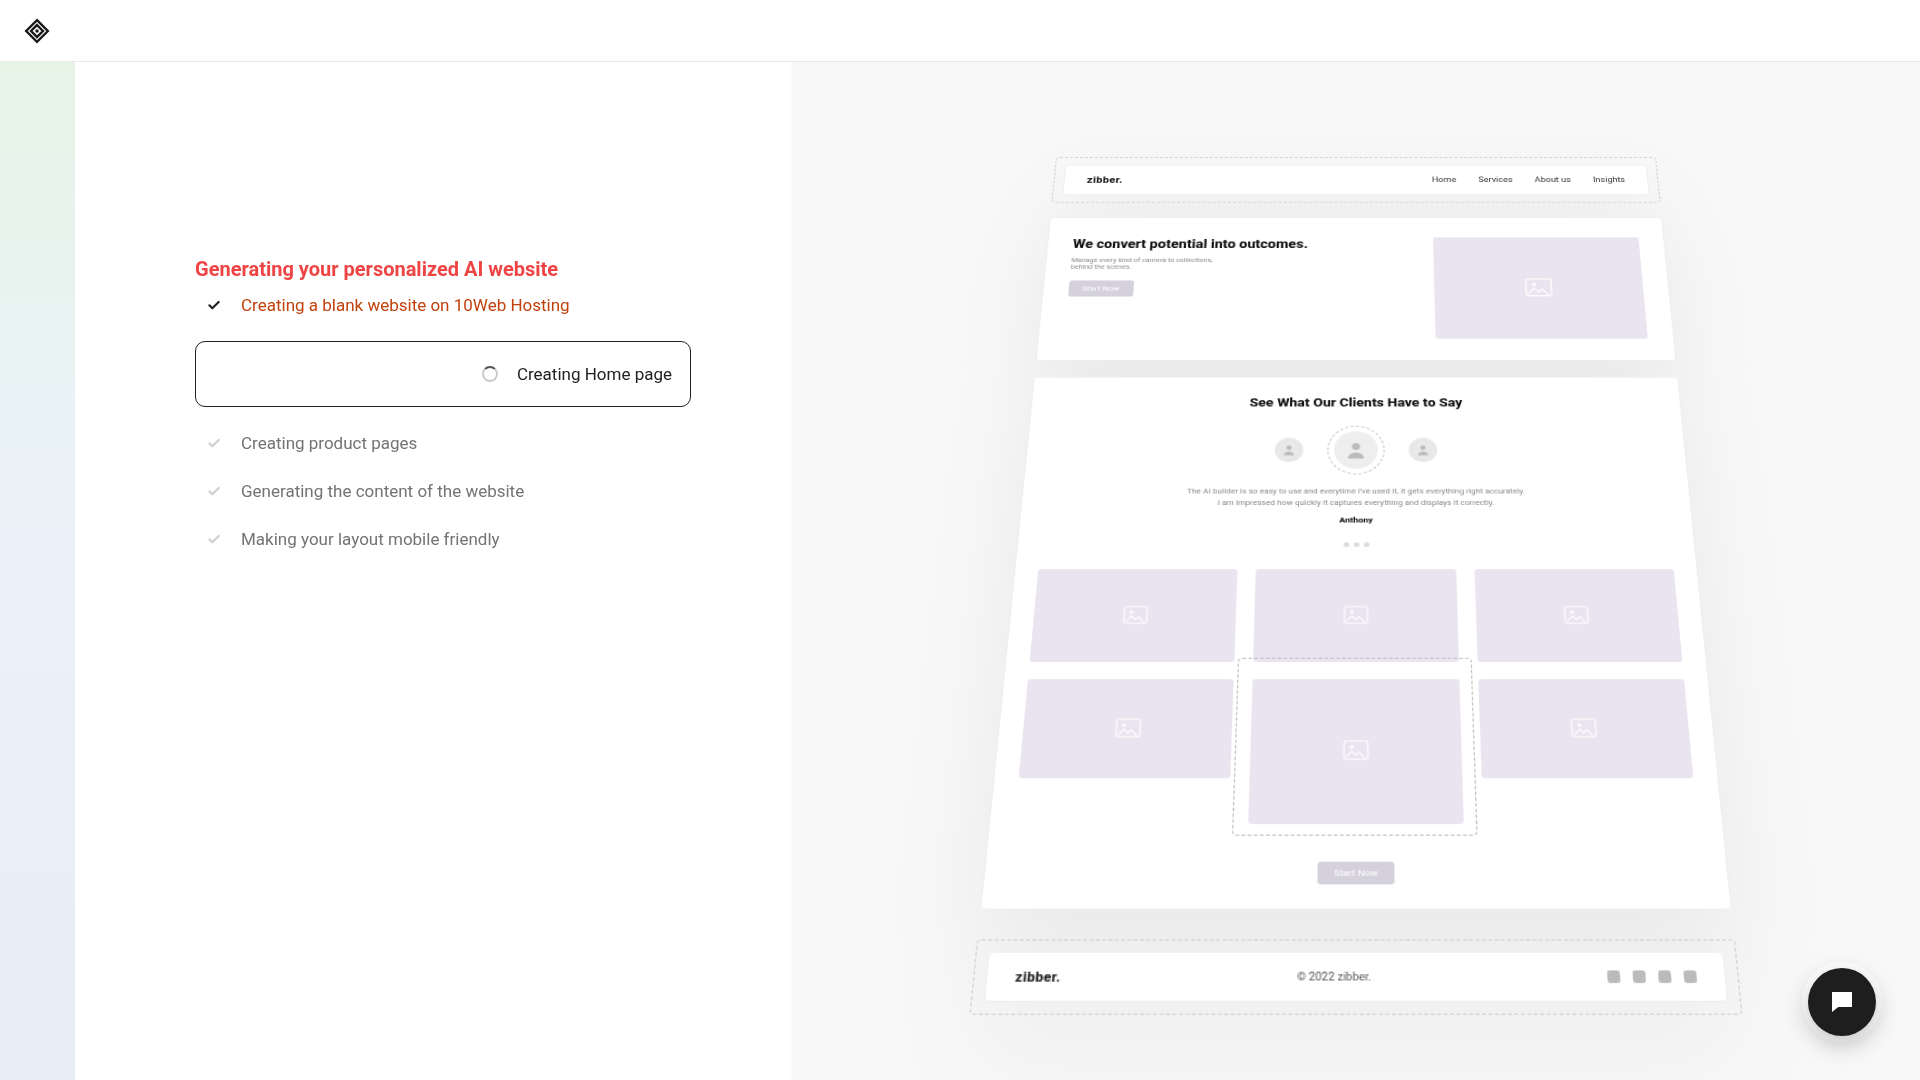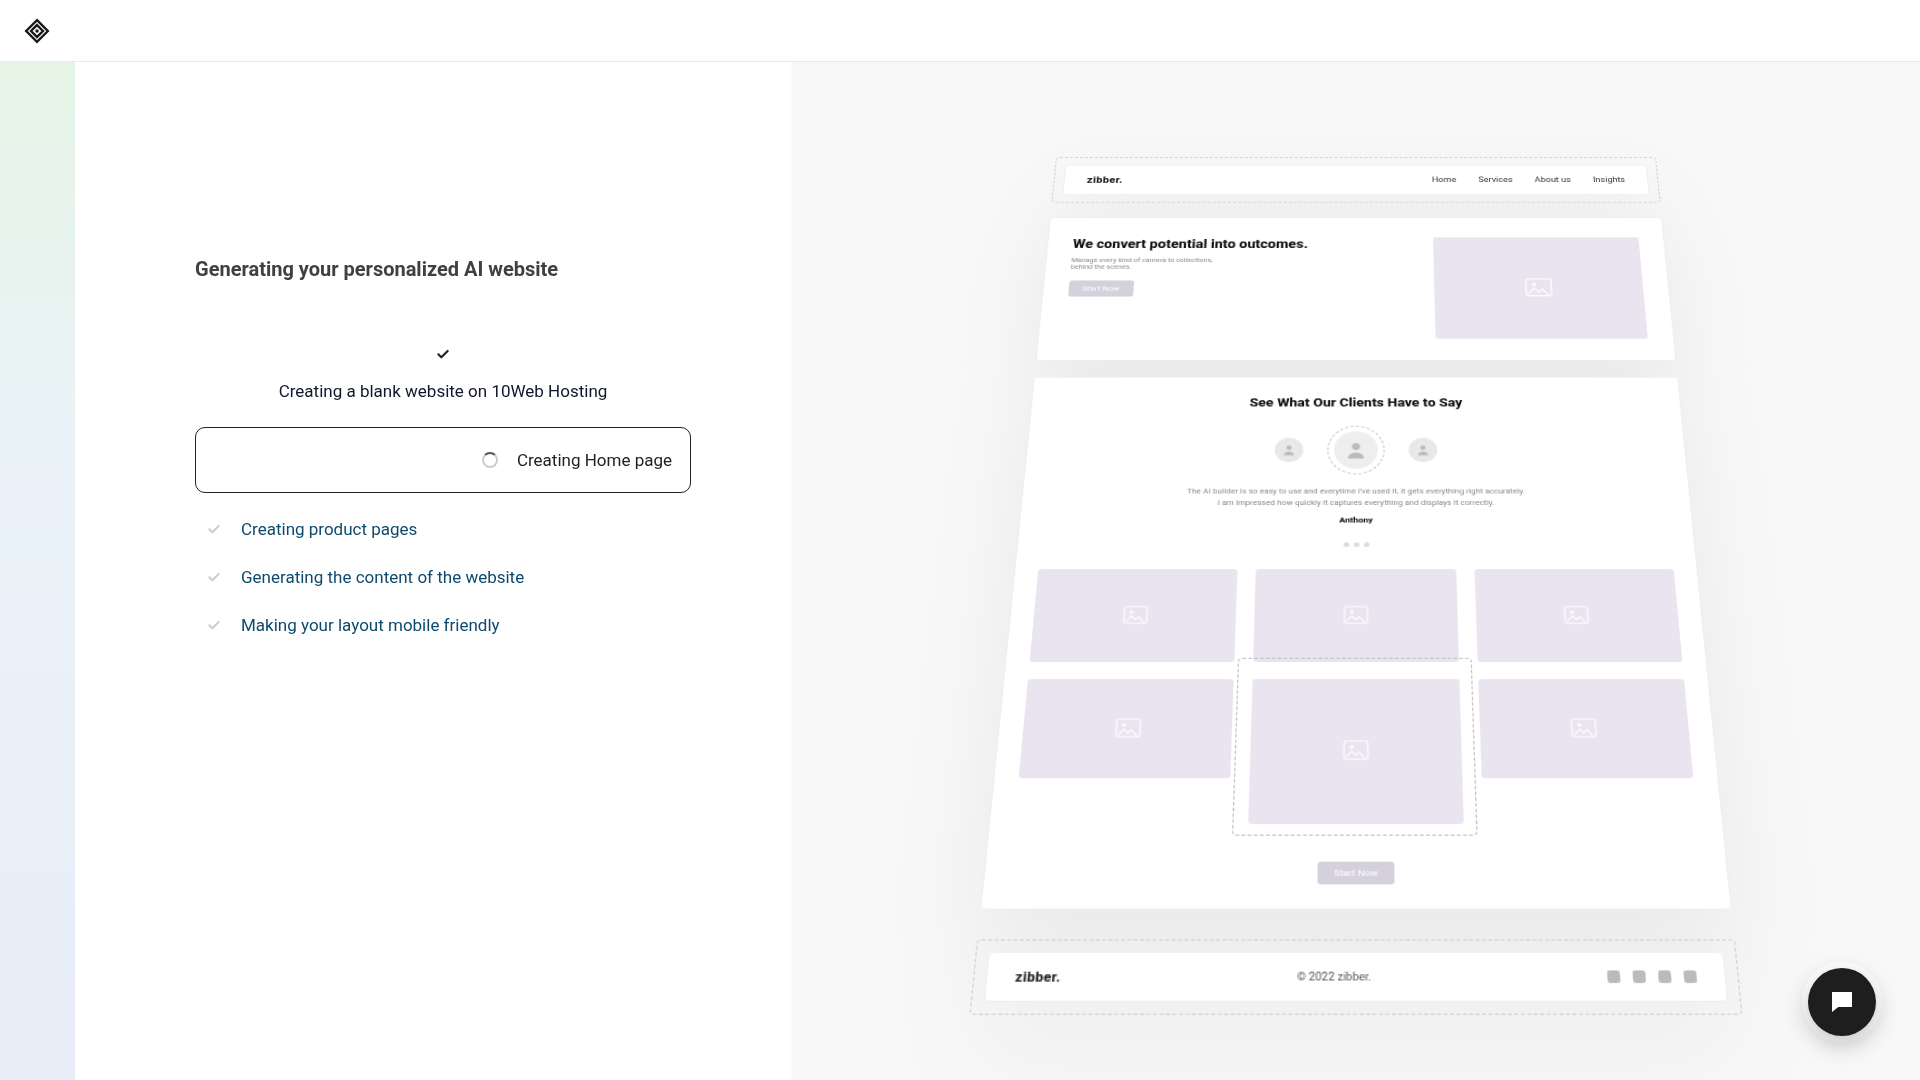"Generating your personalized AI website" .heading { color: #404040 -> #ef4444; margin-bottom: 50px -> none }
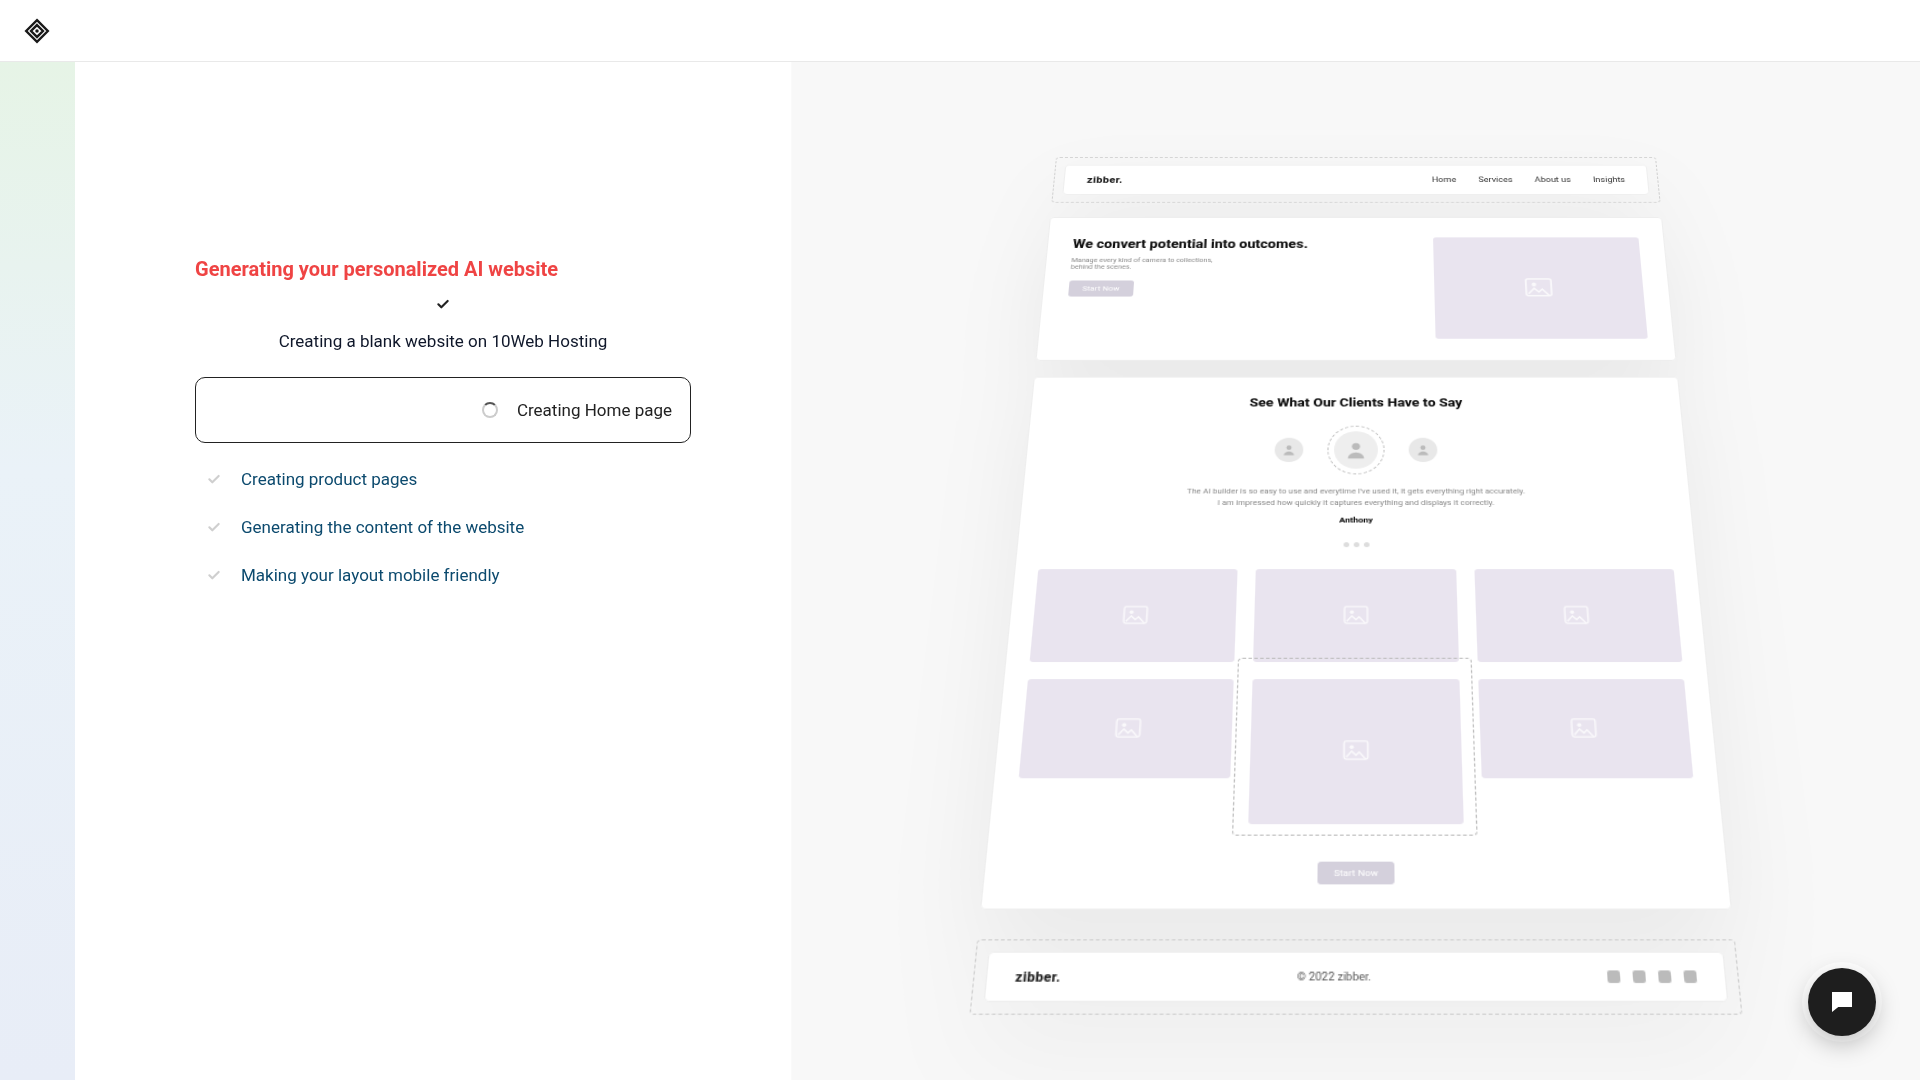"Creating a blank website on" .step.done { color: #0f172a -> #c2410c; flex-direction: column -> none }
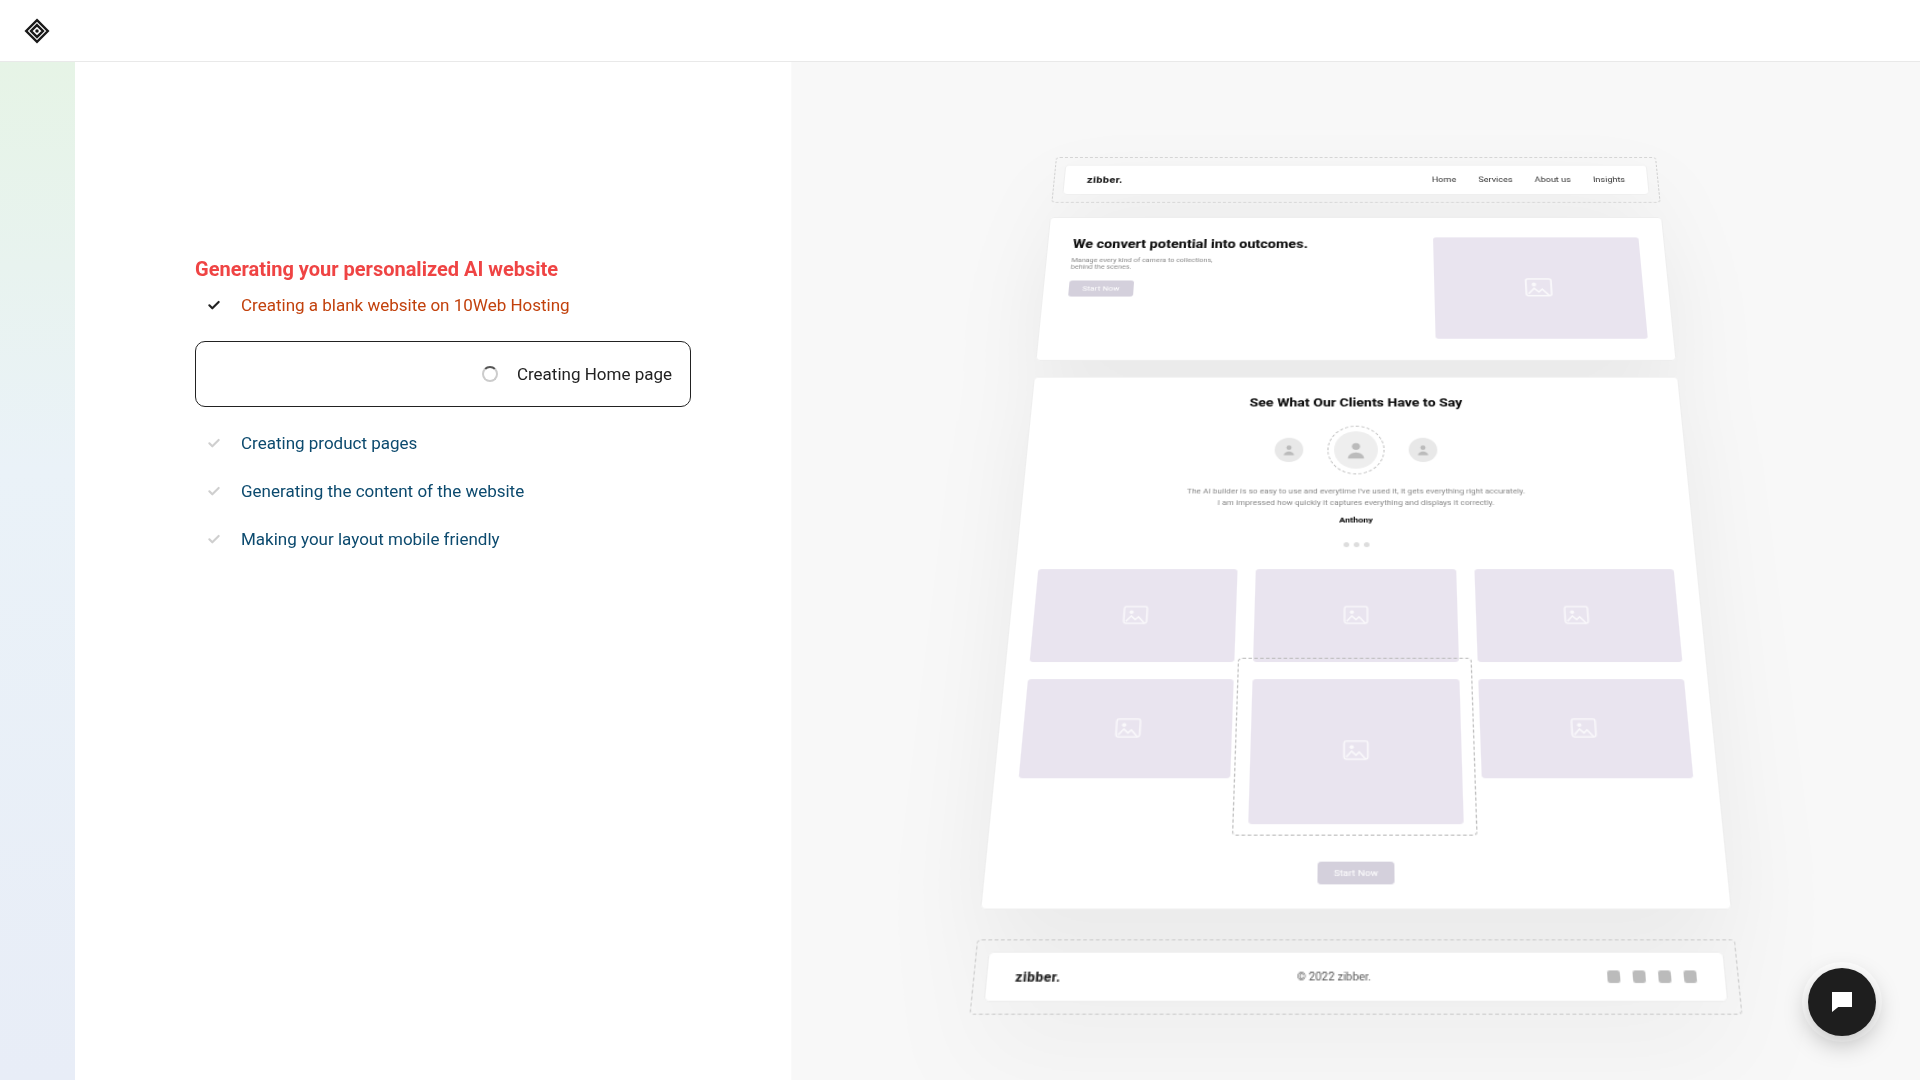"Creating product pages" .step { color: #0c4a6e -> #737373 }
